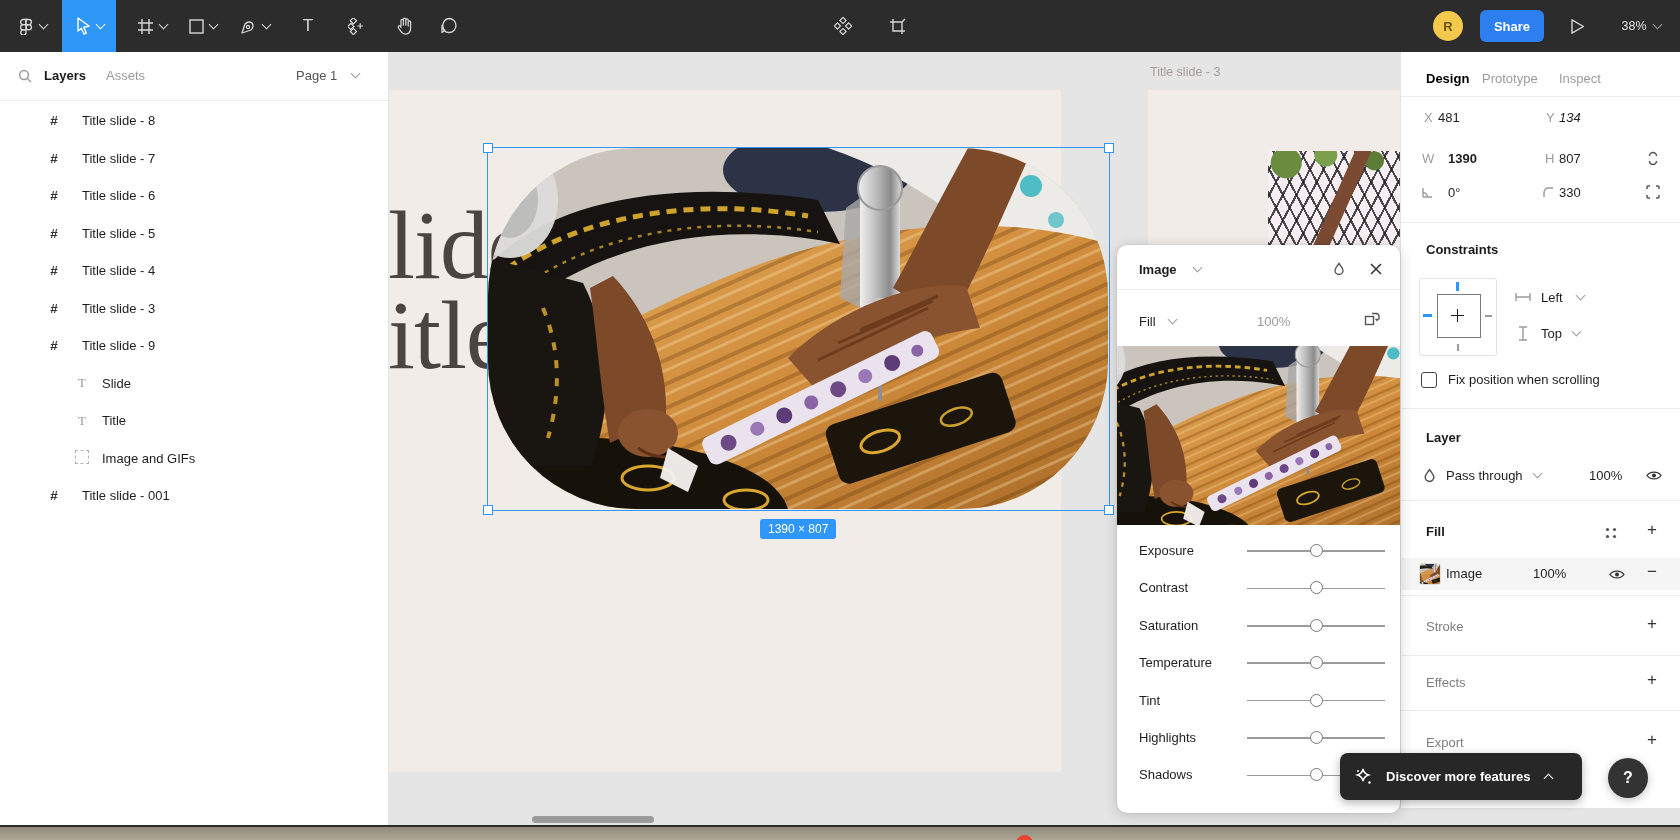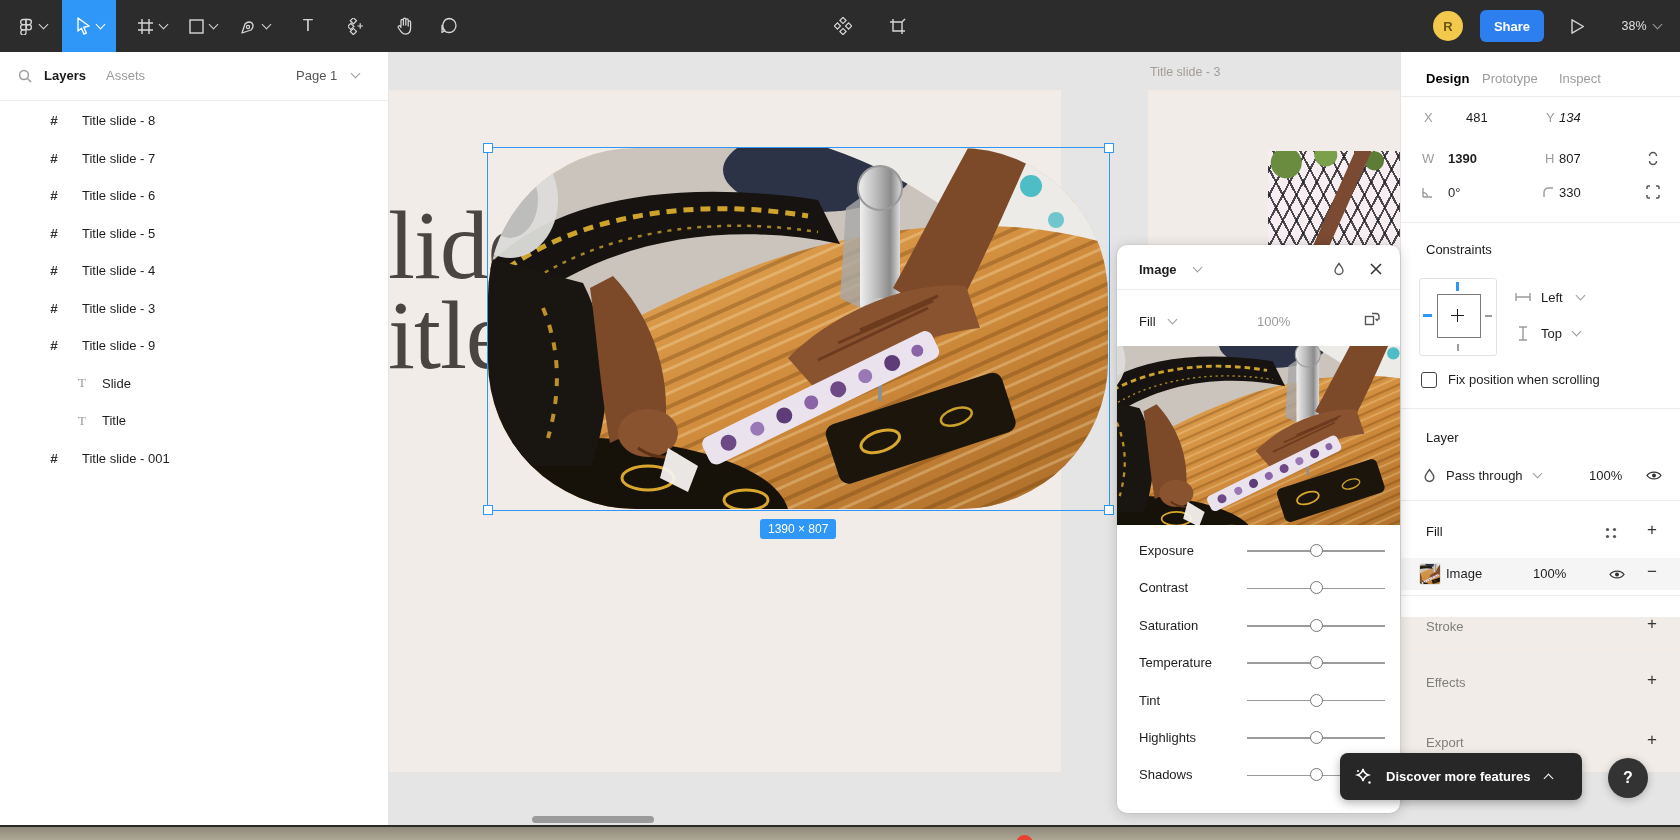"Design" #rpanel { height: 565px -> 756px }
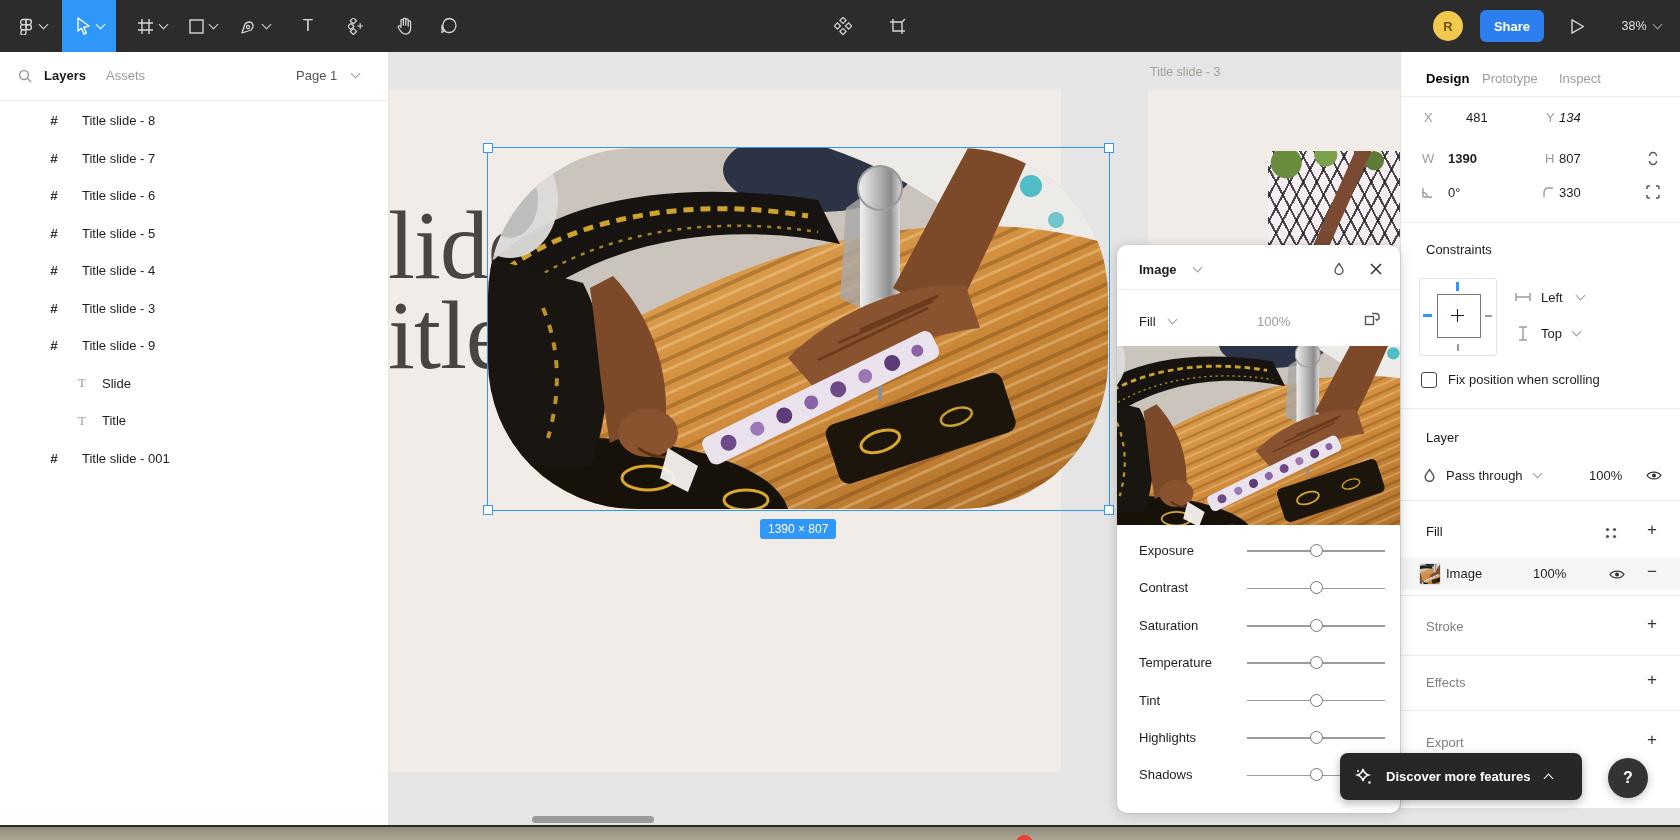"481" span.abs { left: 65px -> 37px }
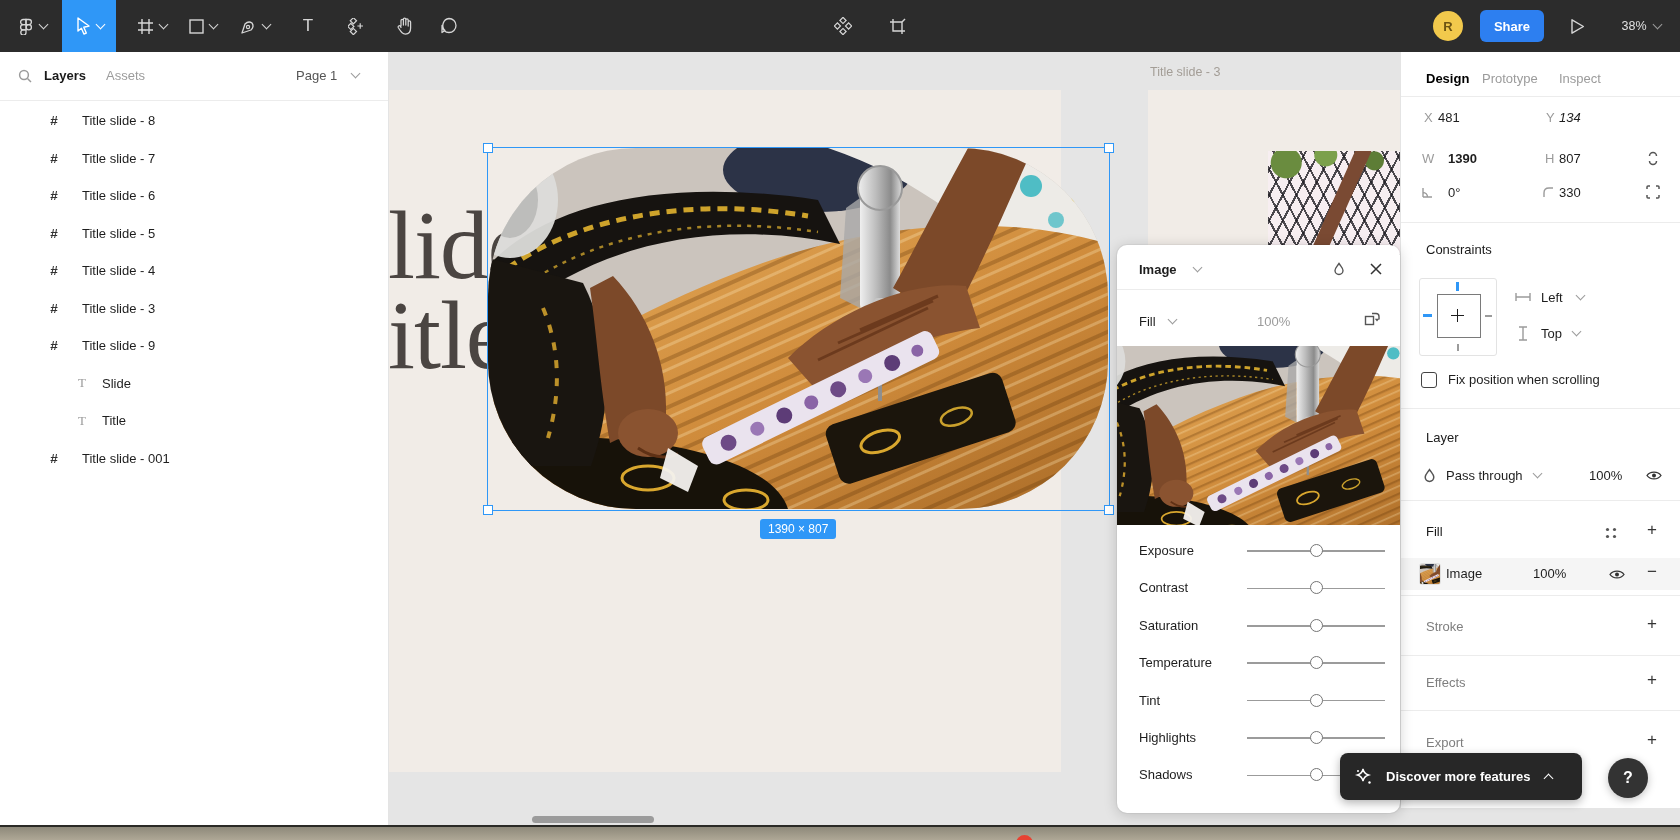"Constraints" .sec-title { font-weight: 400 -> 700 }
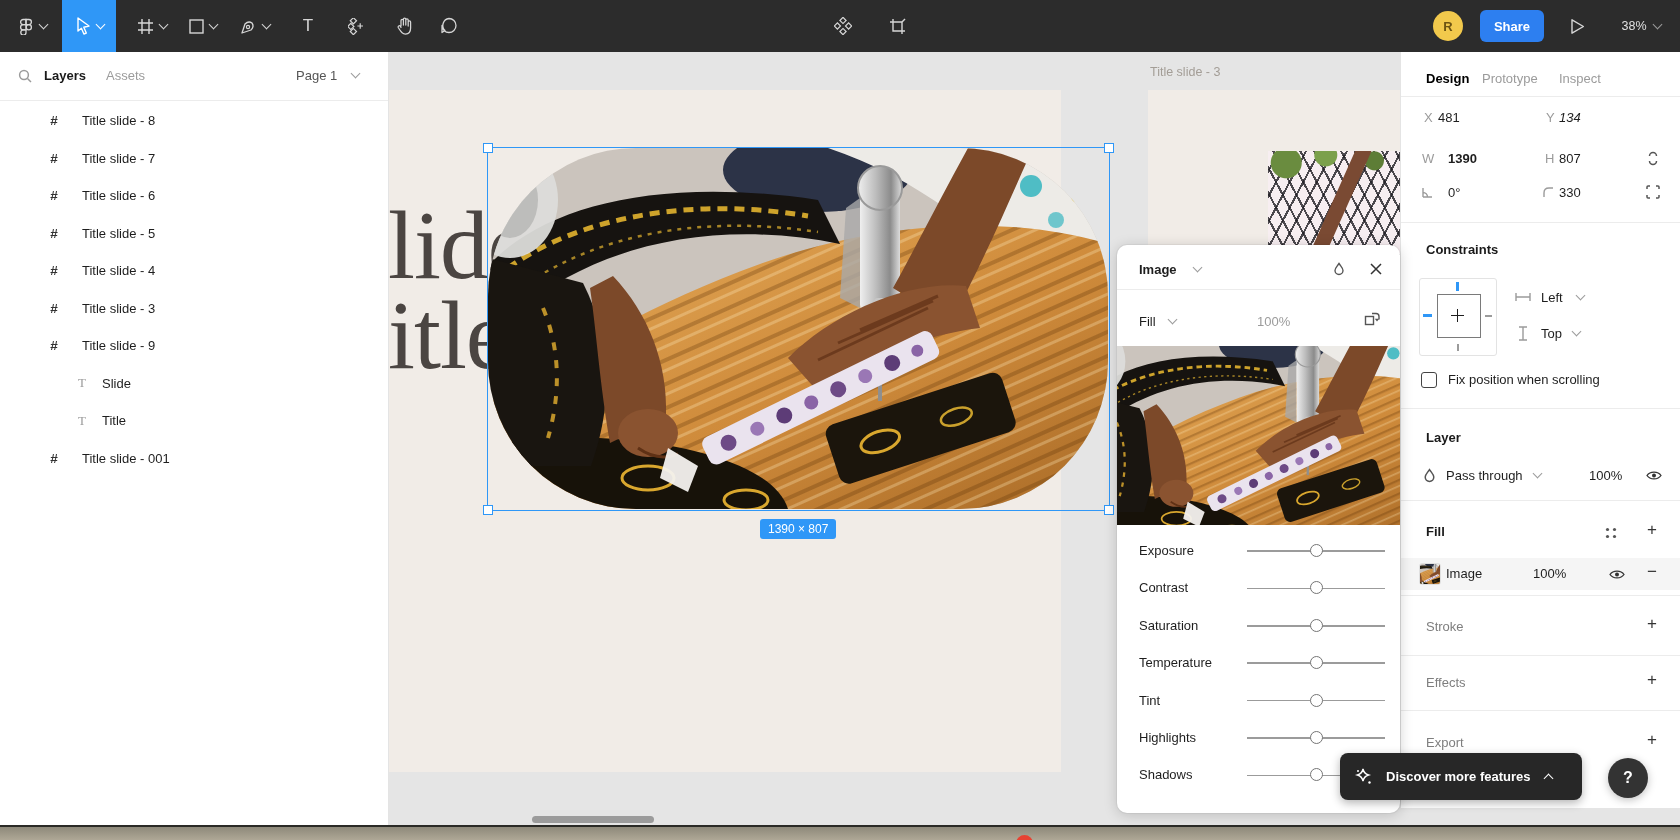"Image and GIFs" div.layer-row { html: none -> <div> <span><span></span></span> <span>Image and GIFs</span> </div> }
